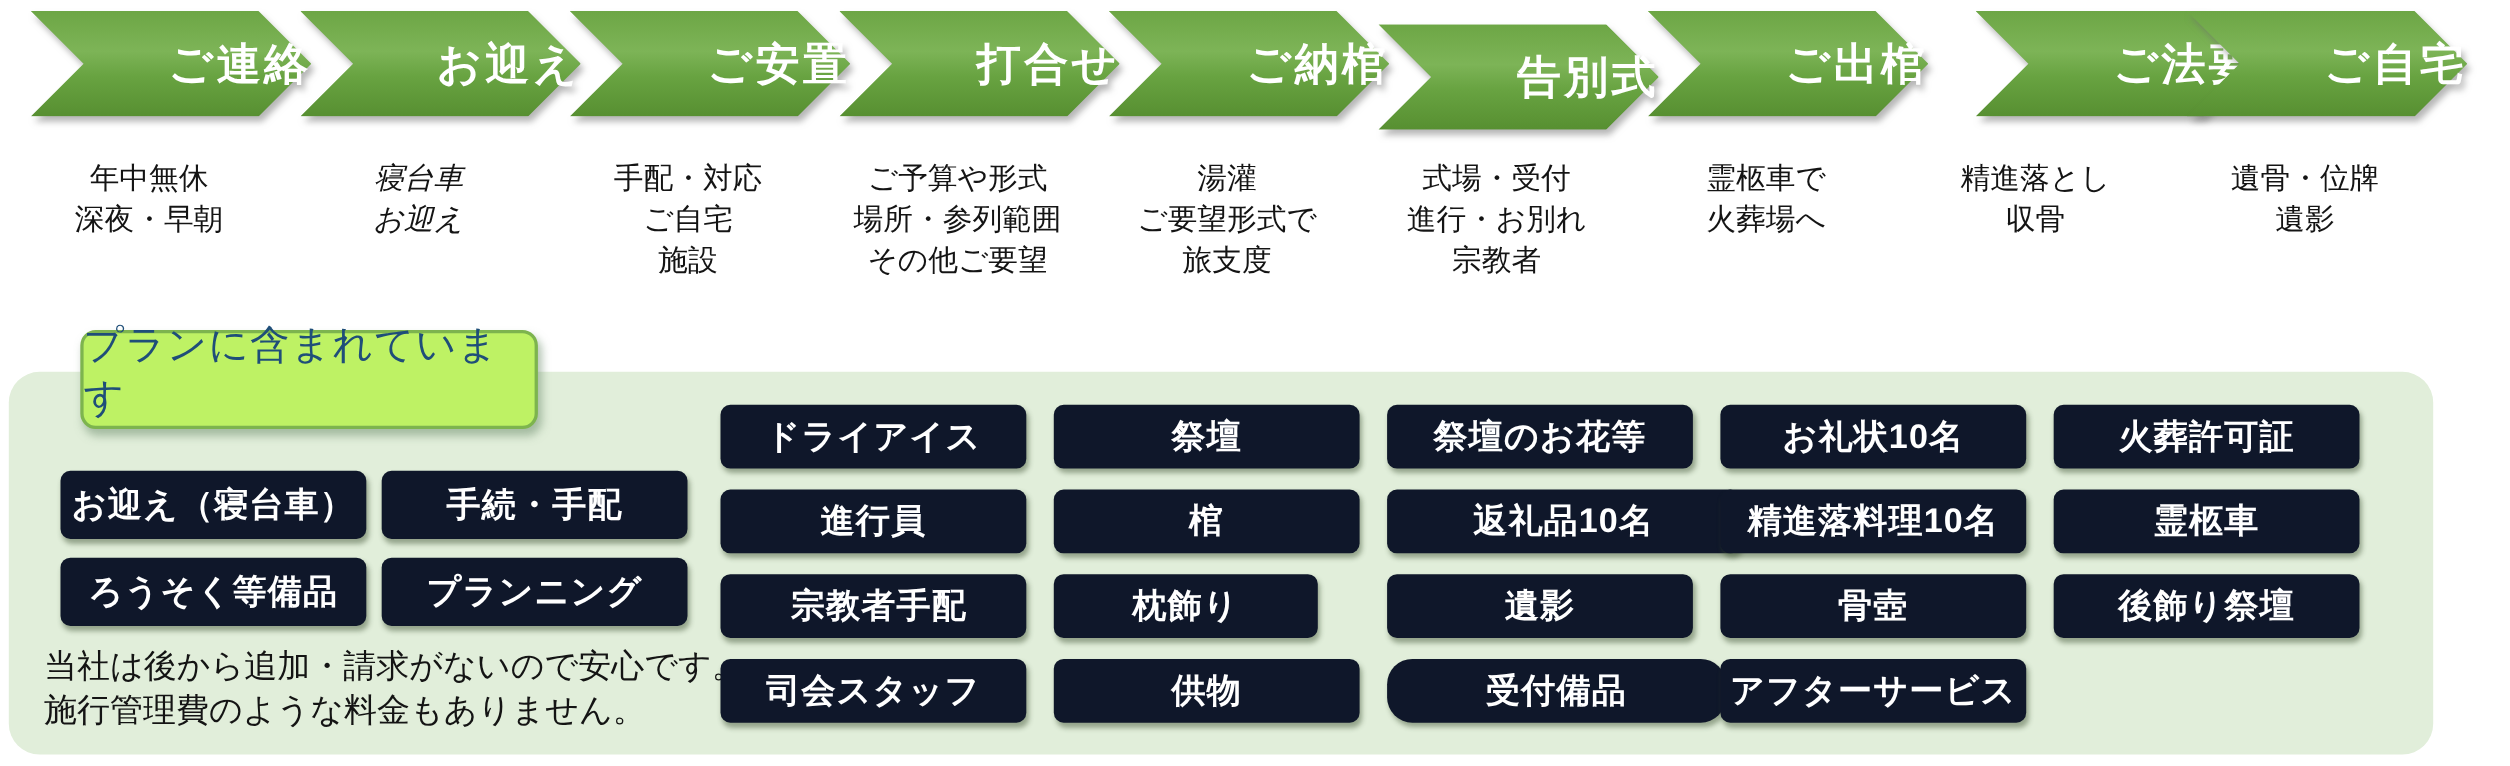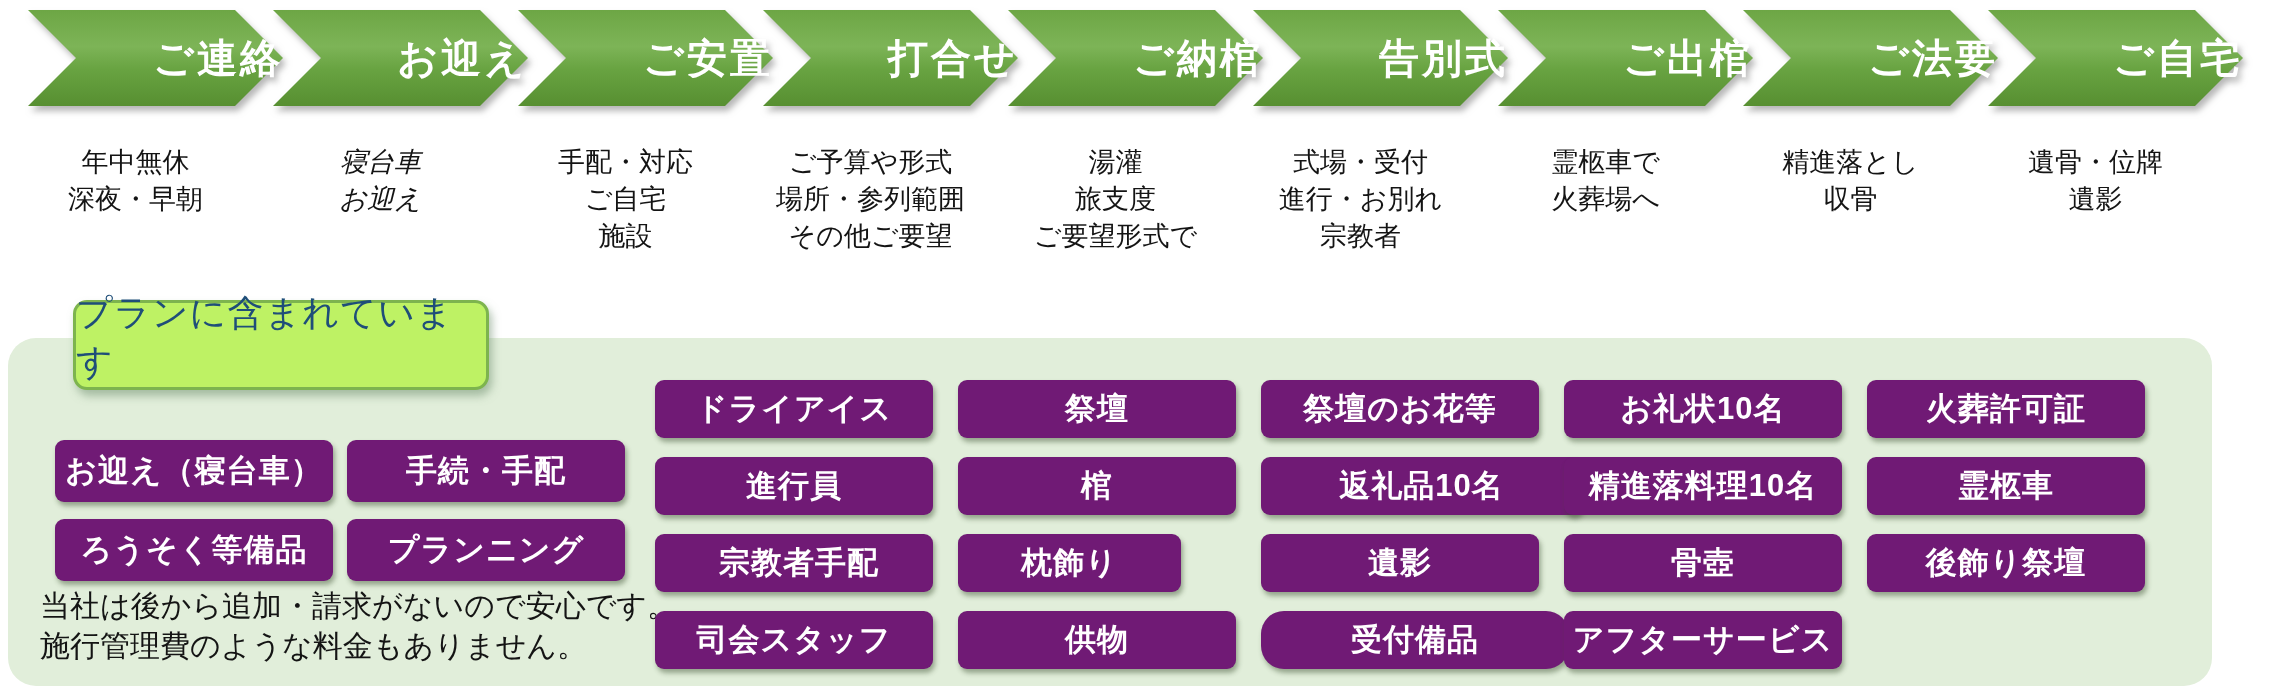"告別式" div.arrow { margin-top: none -> 12px }
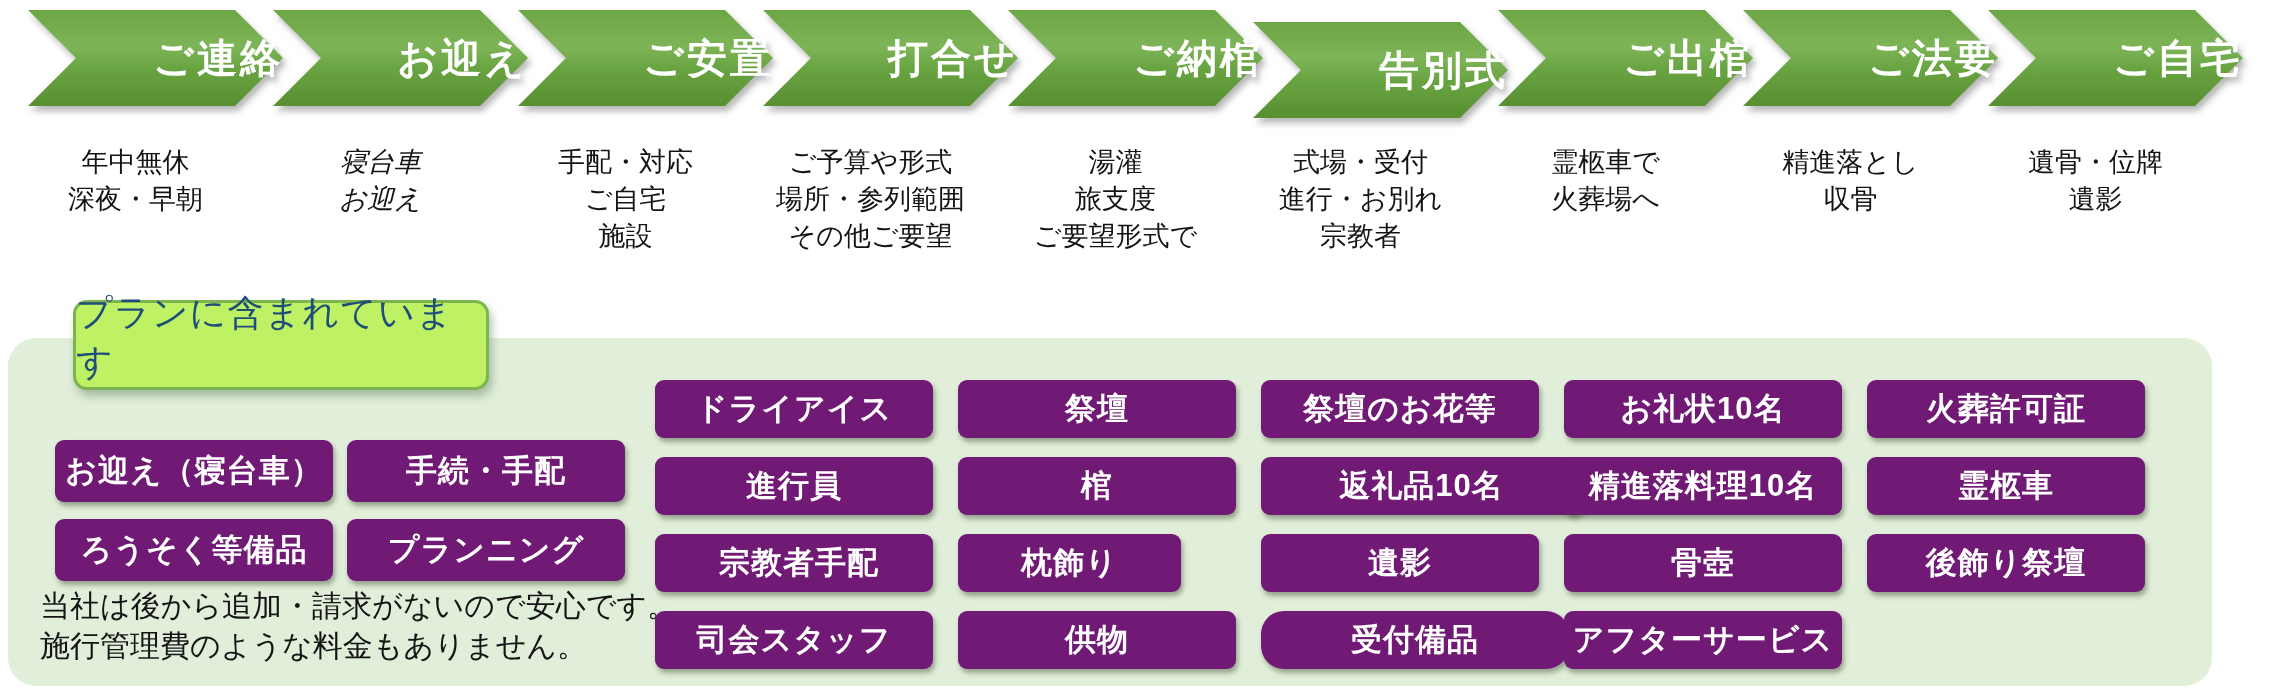"ご法要" div.arrow { left: 1743px -> 1796px }
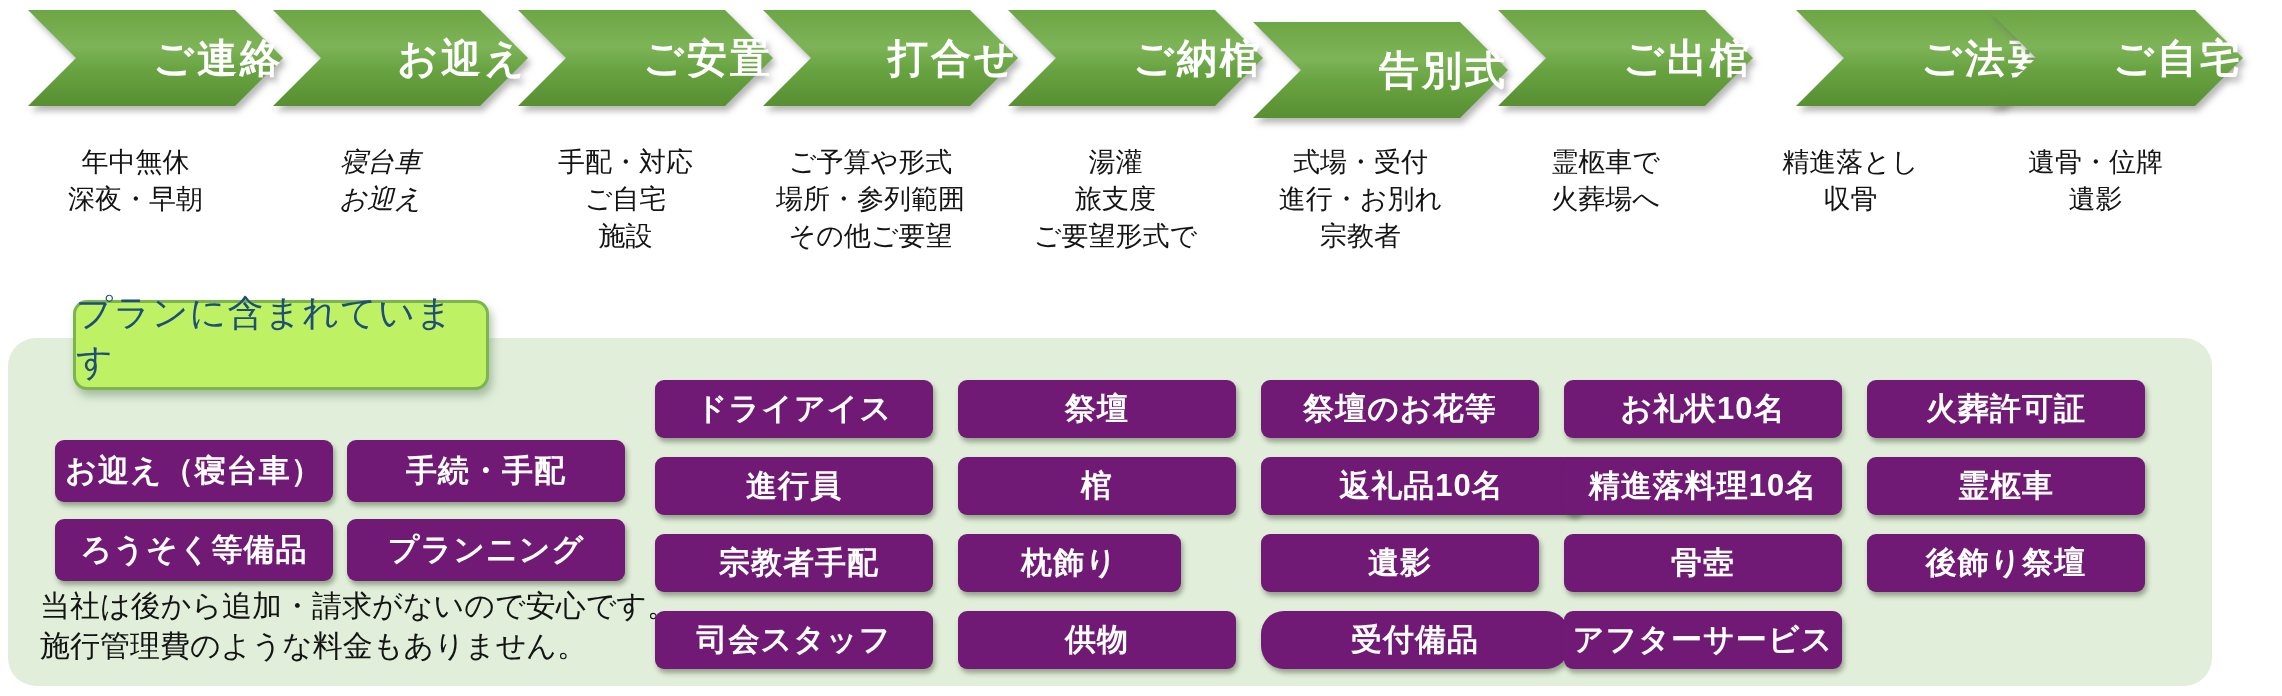"旅支度" div { order: before "ご要望形式で" -> after "ご要望形式で" }
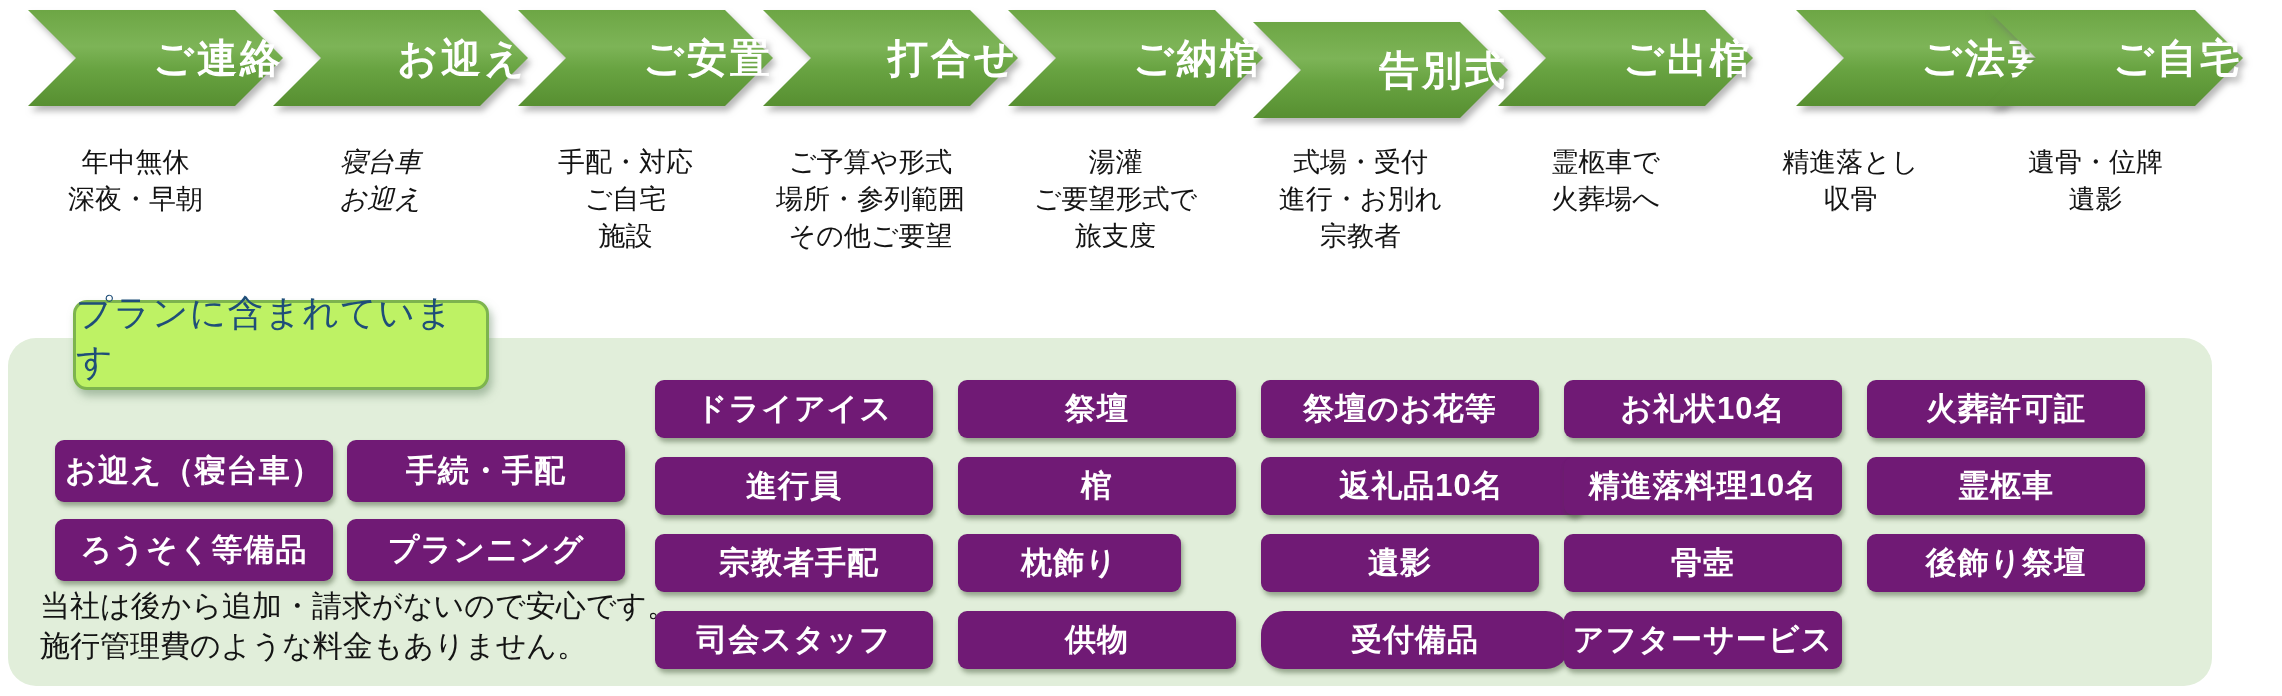"ドライアイス" .badge { background: #701a75 -> #0f172a; margin-top: 12px -> none }
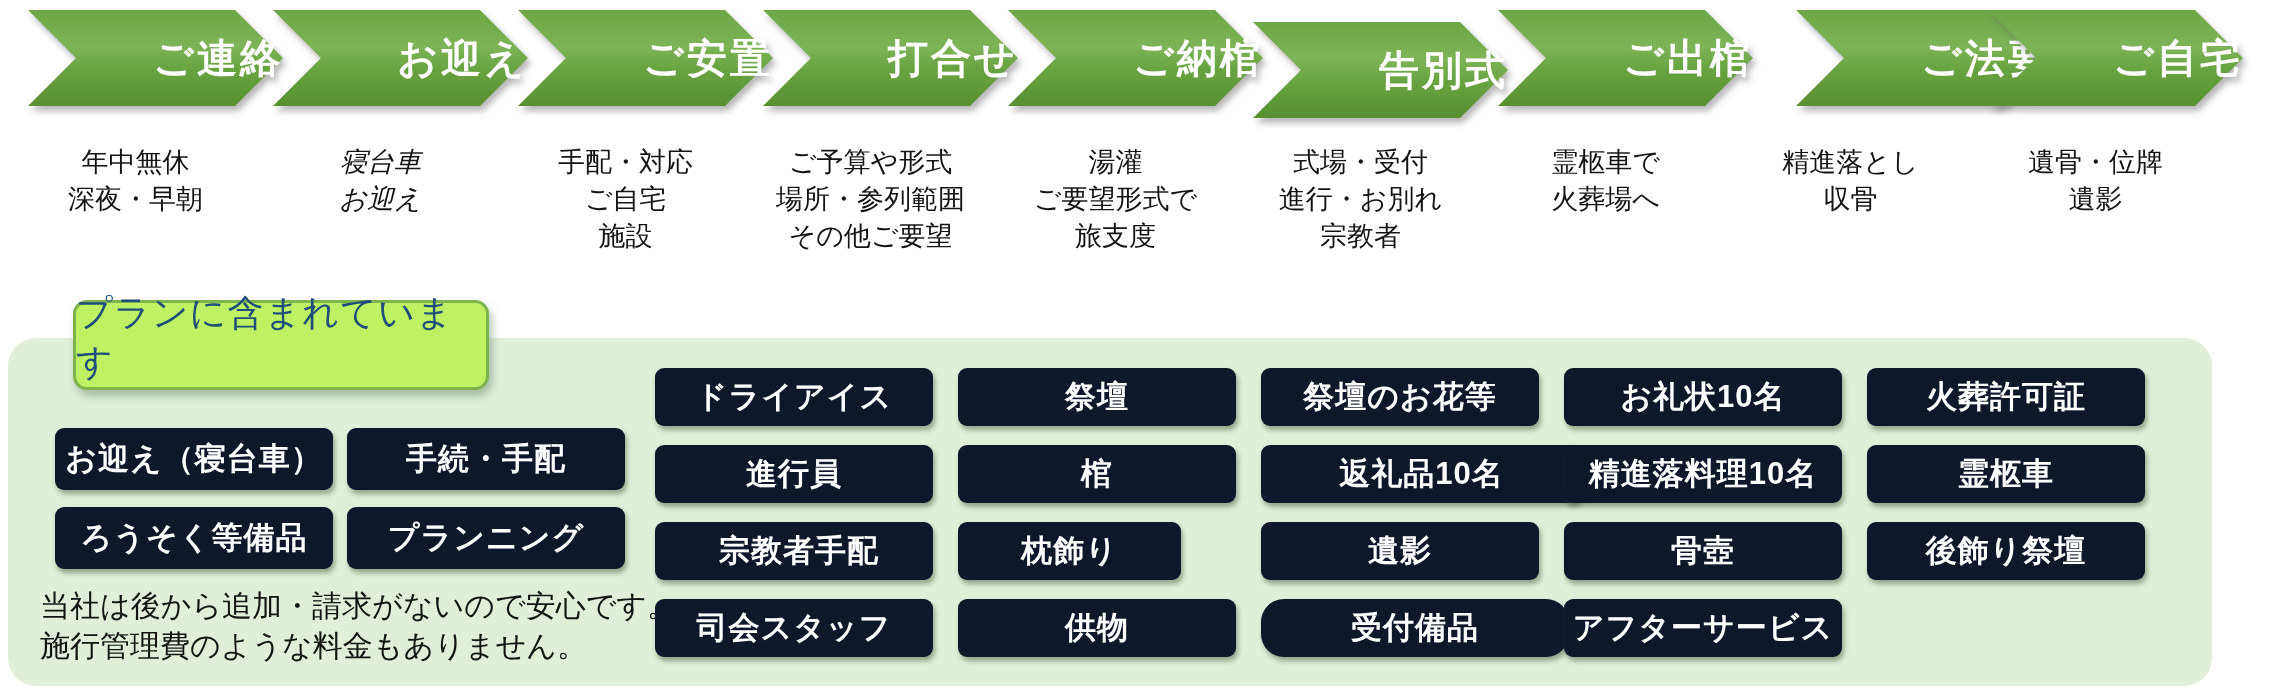"枕飾り" div.badge { width: 223px -> 240px }
